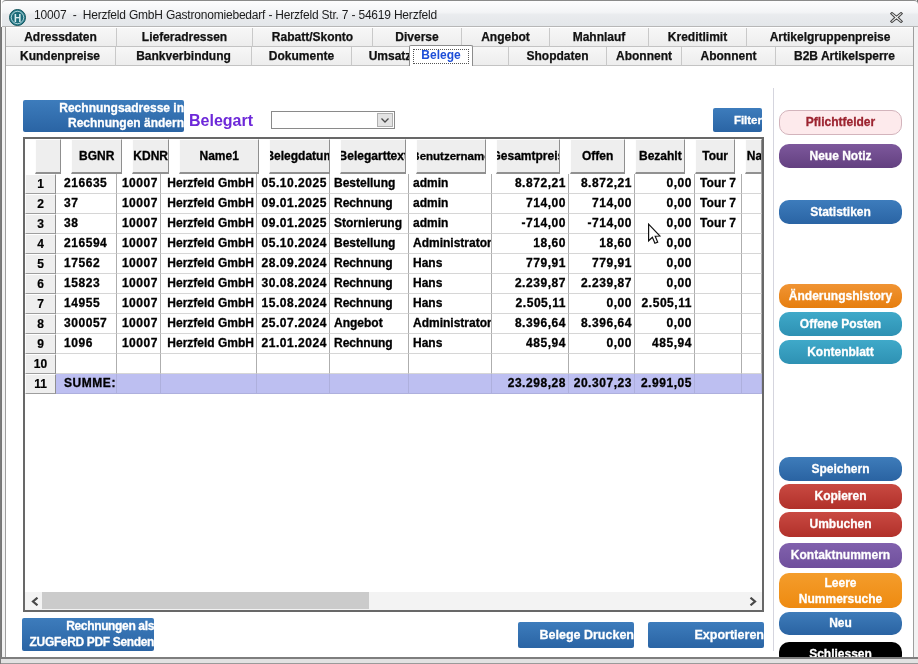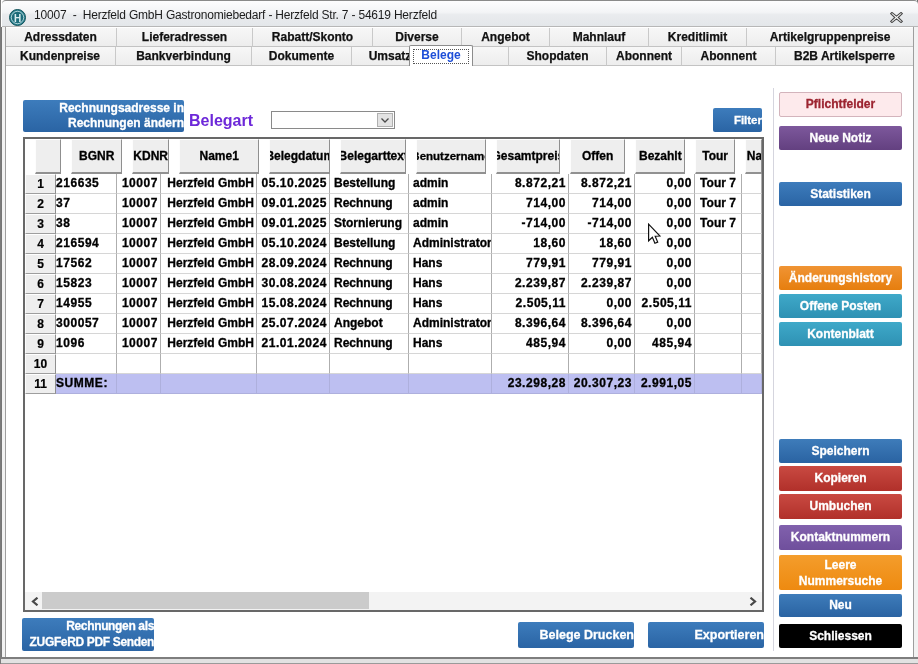"Pflichtfelder" .rbtn { border-radius: 2px -> 10px; margin-top: none -> 18px }
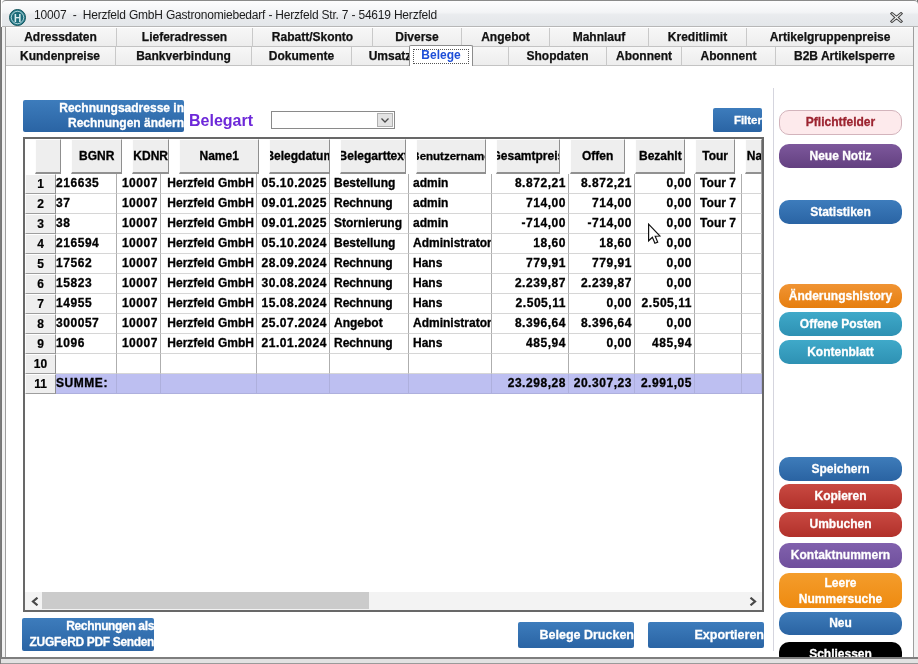"216635" .cl { padding-left: 0 -> 8px }
